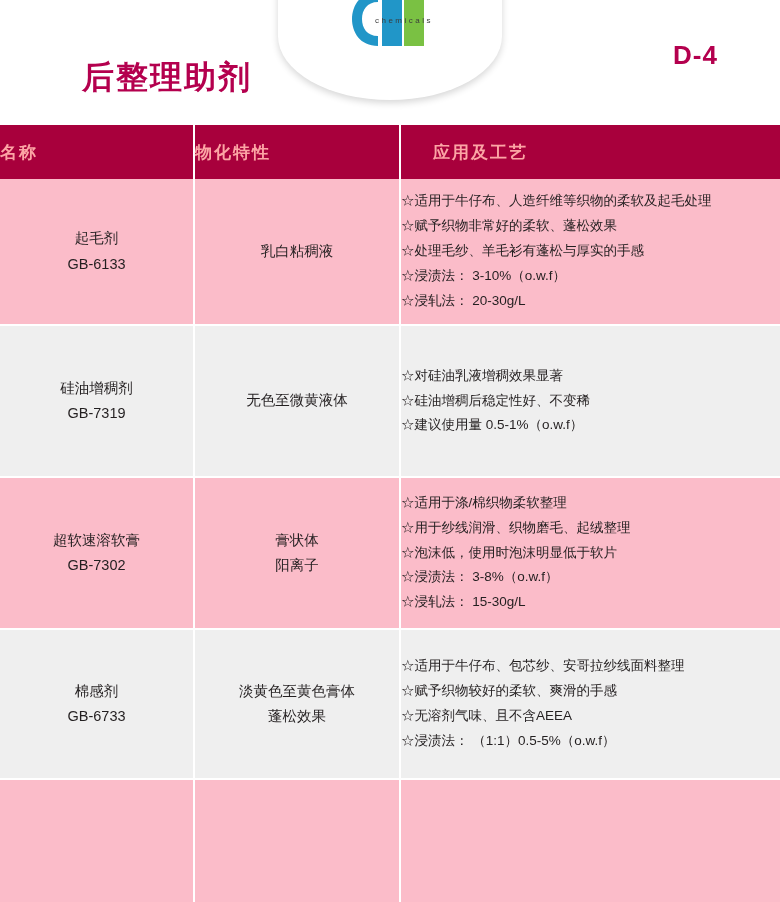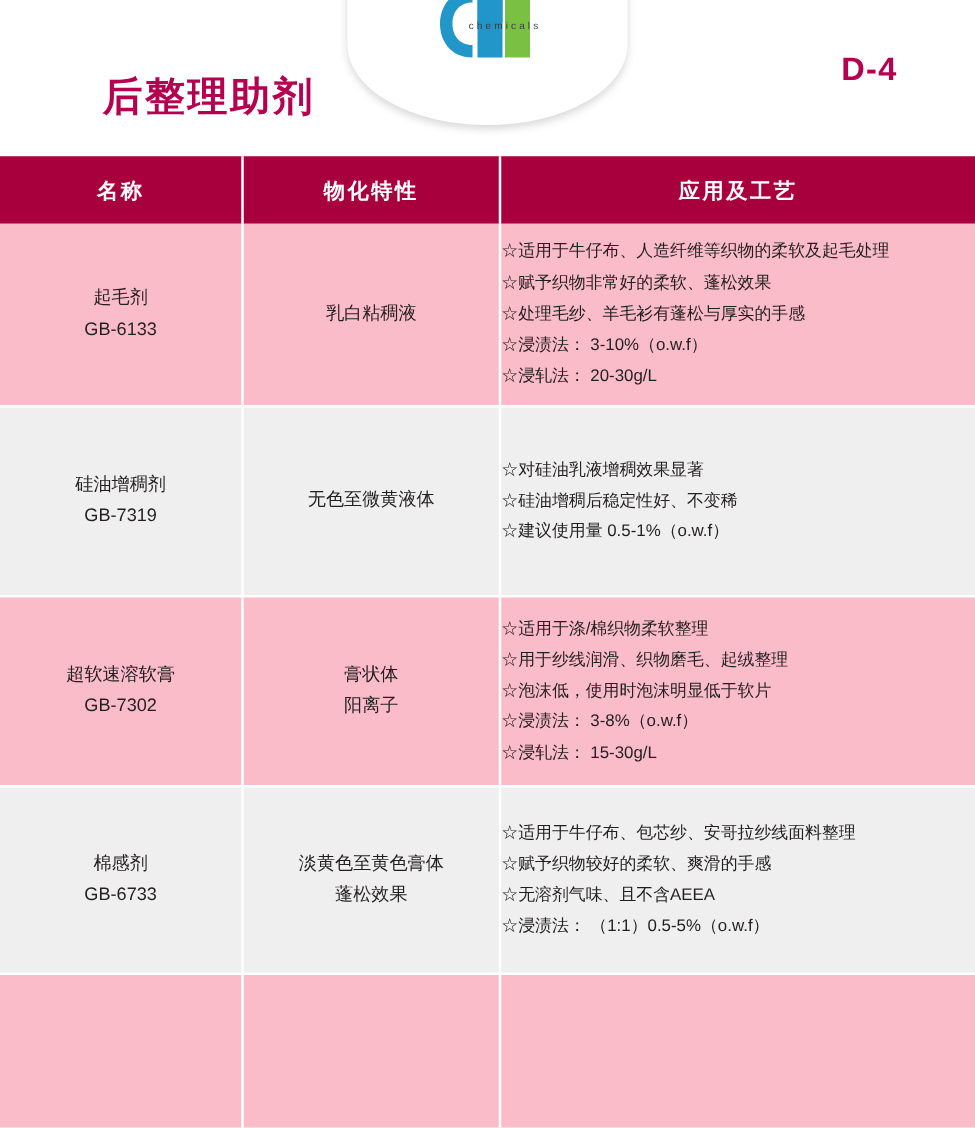"名称" thead th { color: #ffffff -> #fca5a5; text-align: center -> left }
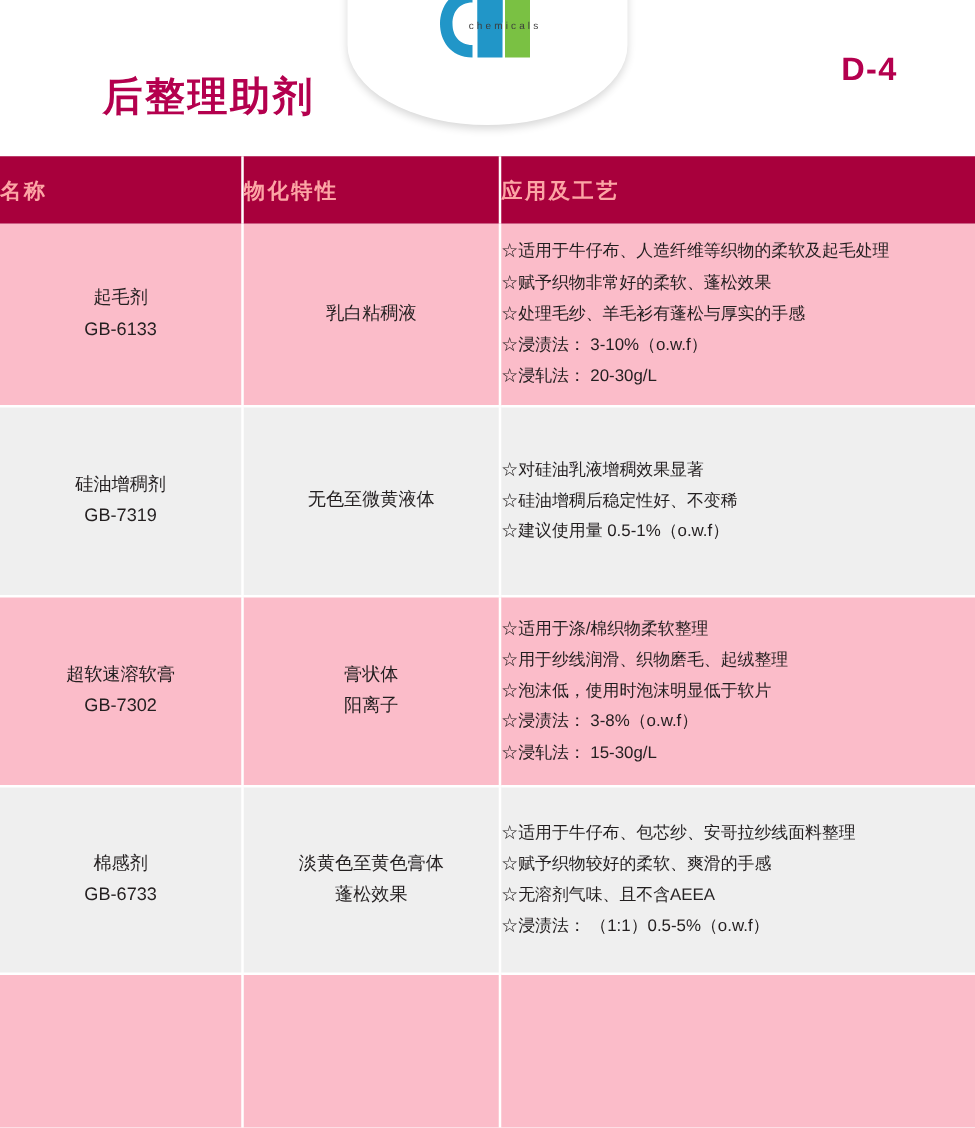"应用及工艺" thead th:last-child { padding-left: none -> 32px }
